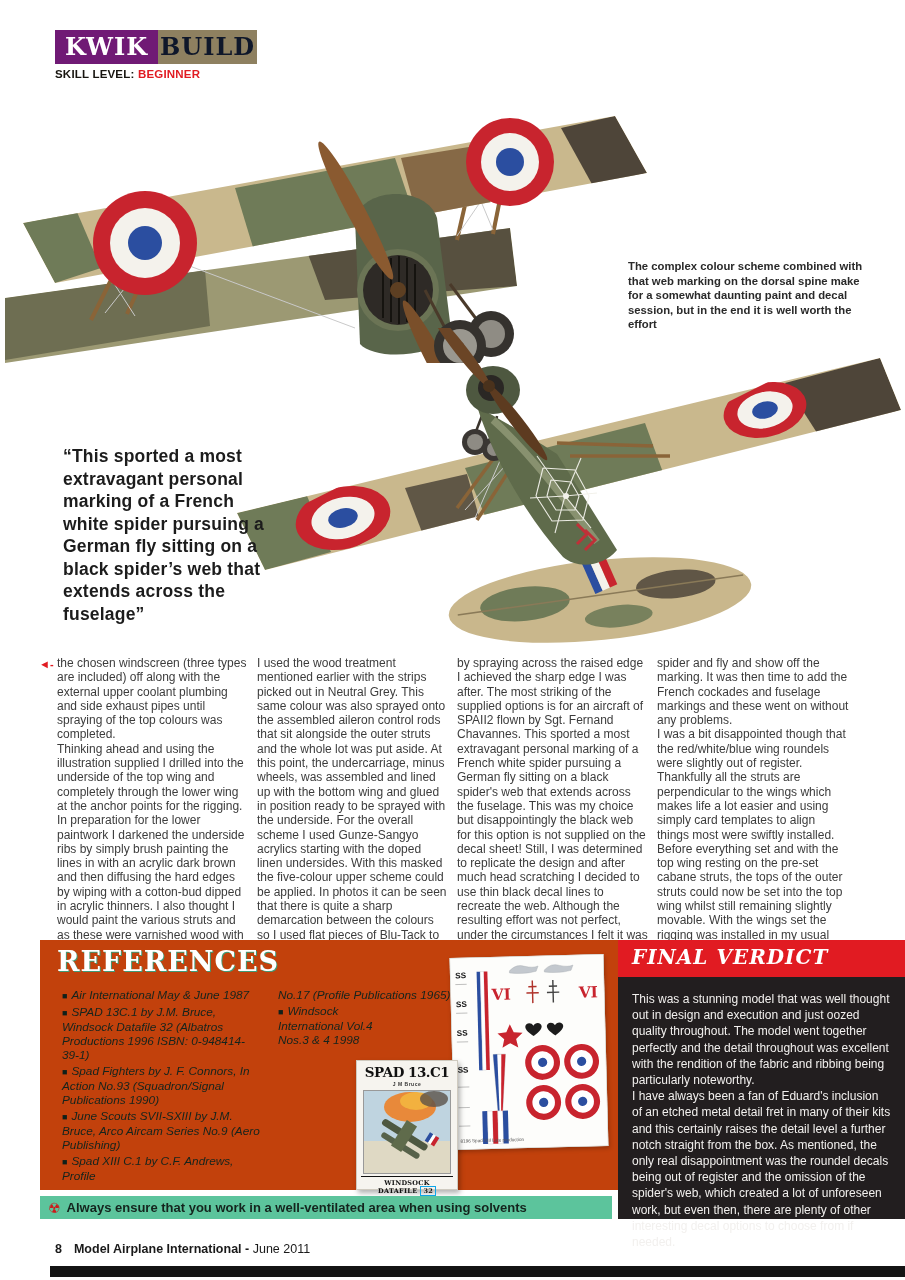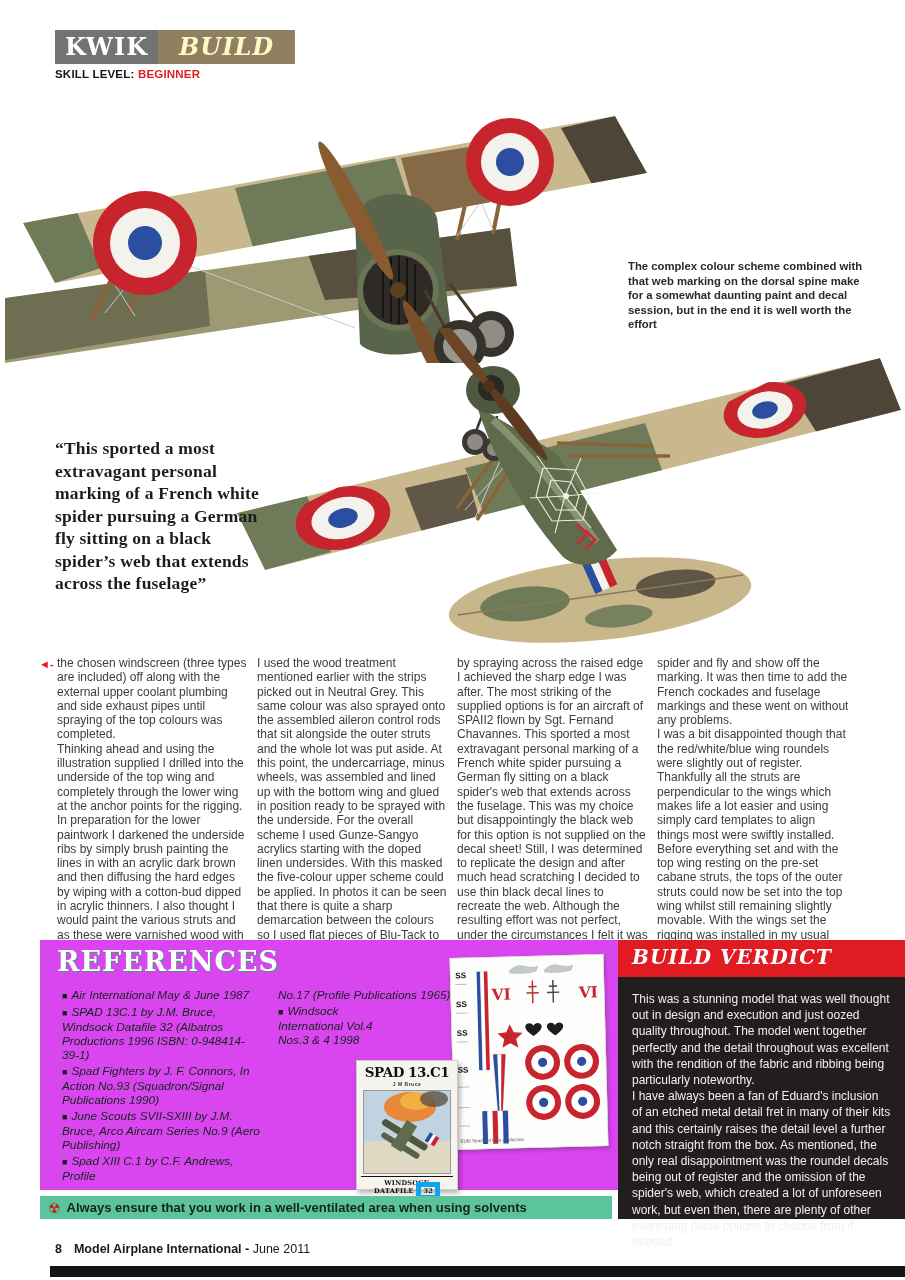"KWIK" .logo .kwik { background: #737373 -> #701a75 }
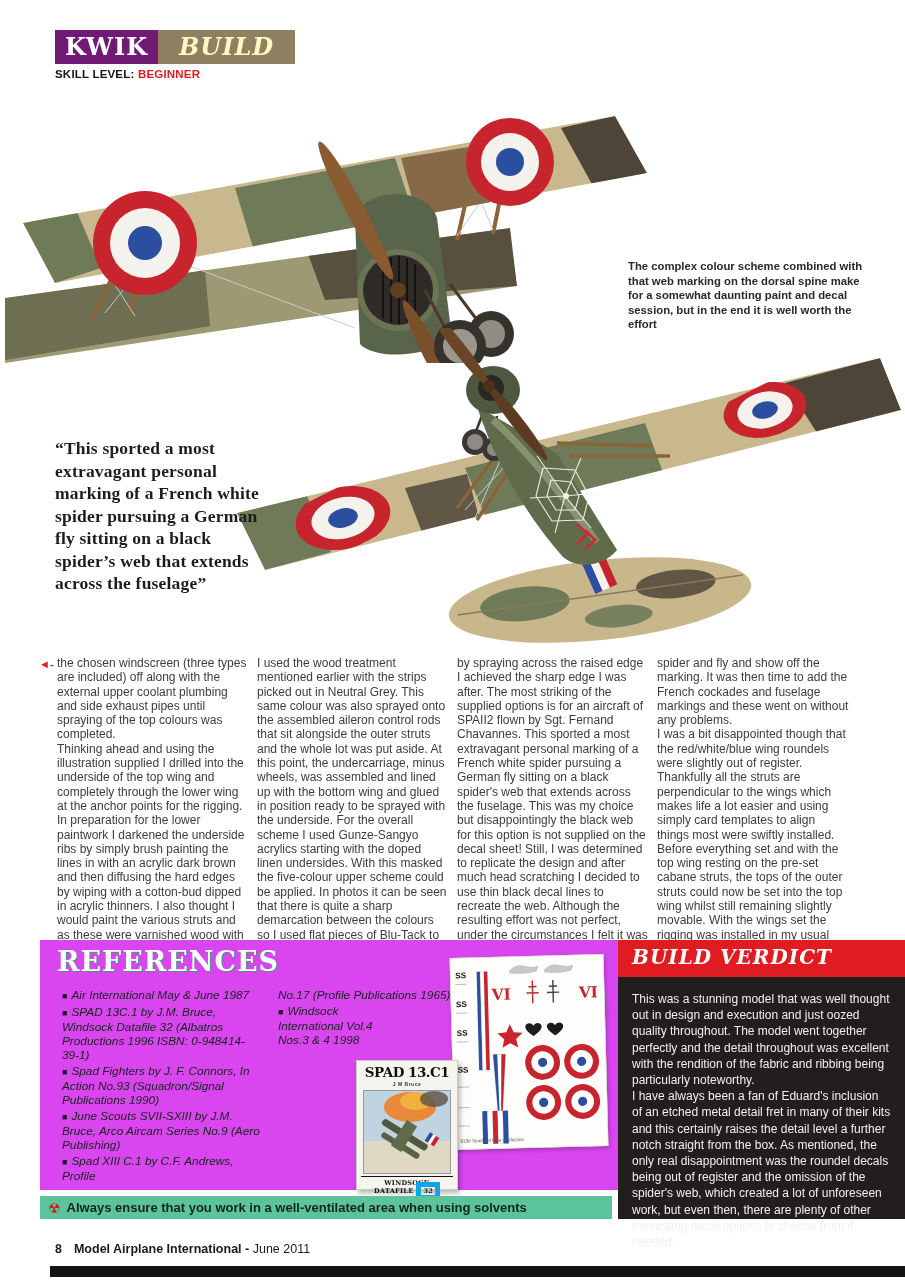"BUILD" .logo .build { color: #fef9c3 -> #0f172a; font-style: italic -> none; padding: 0 21px -> 0 2px }
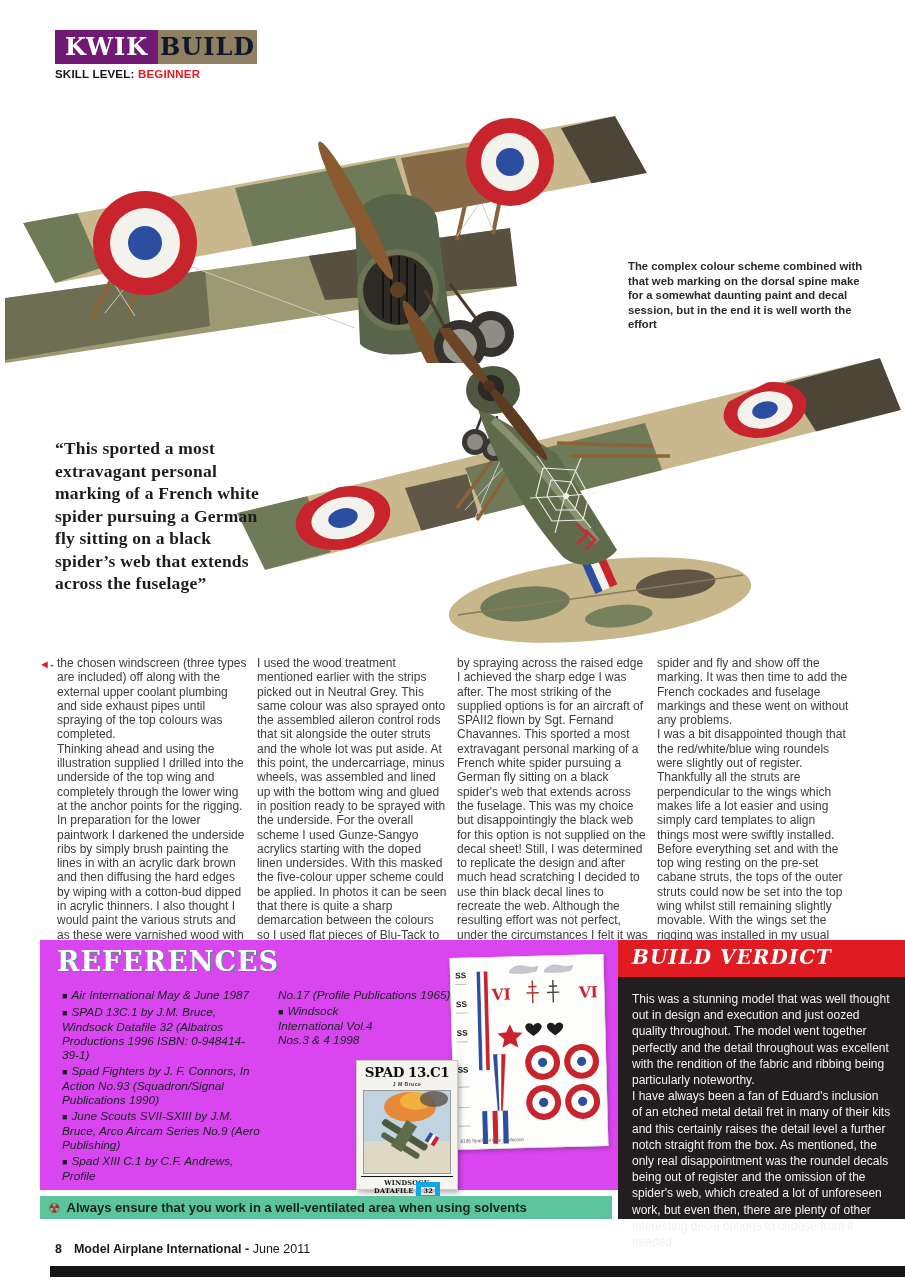"“This sported a most extravagant" .pullquote { font-family: Liberation Serif, serif -> Liberation Sans, sans-serif; margin: 0 -> 8px }
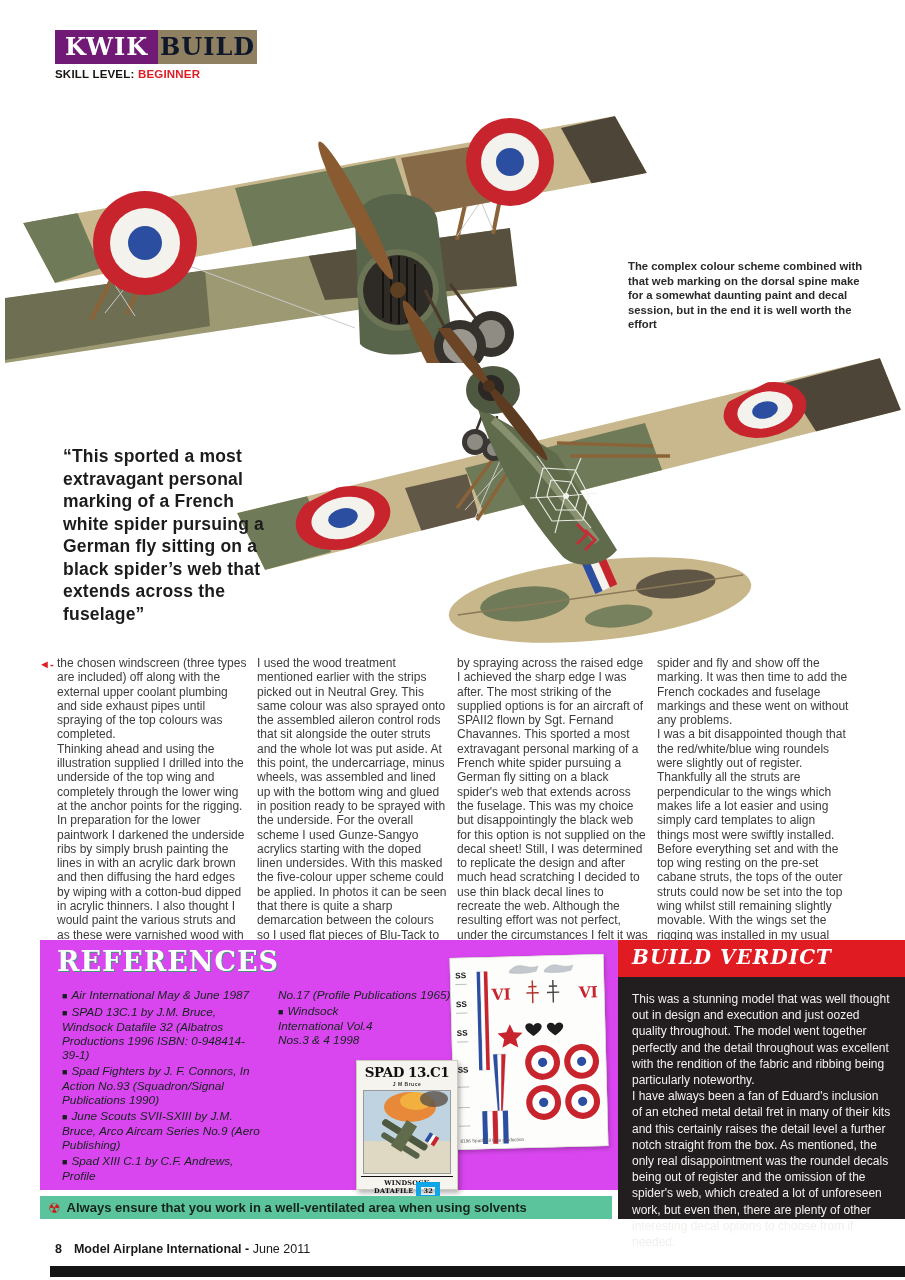"REFERENCES" .refbox { background: #d946ef -> #c2410c }
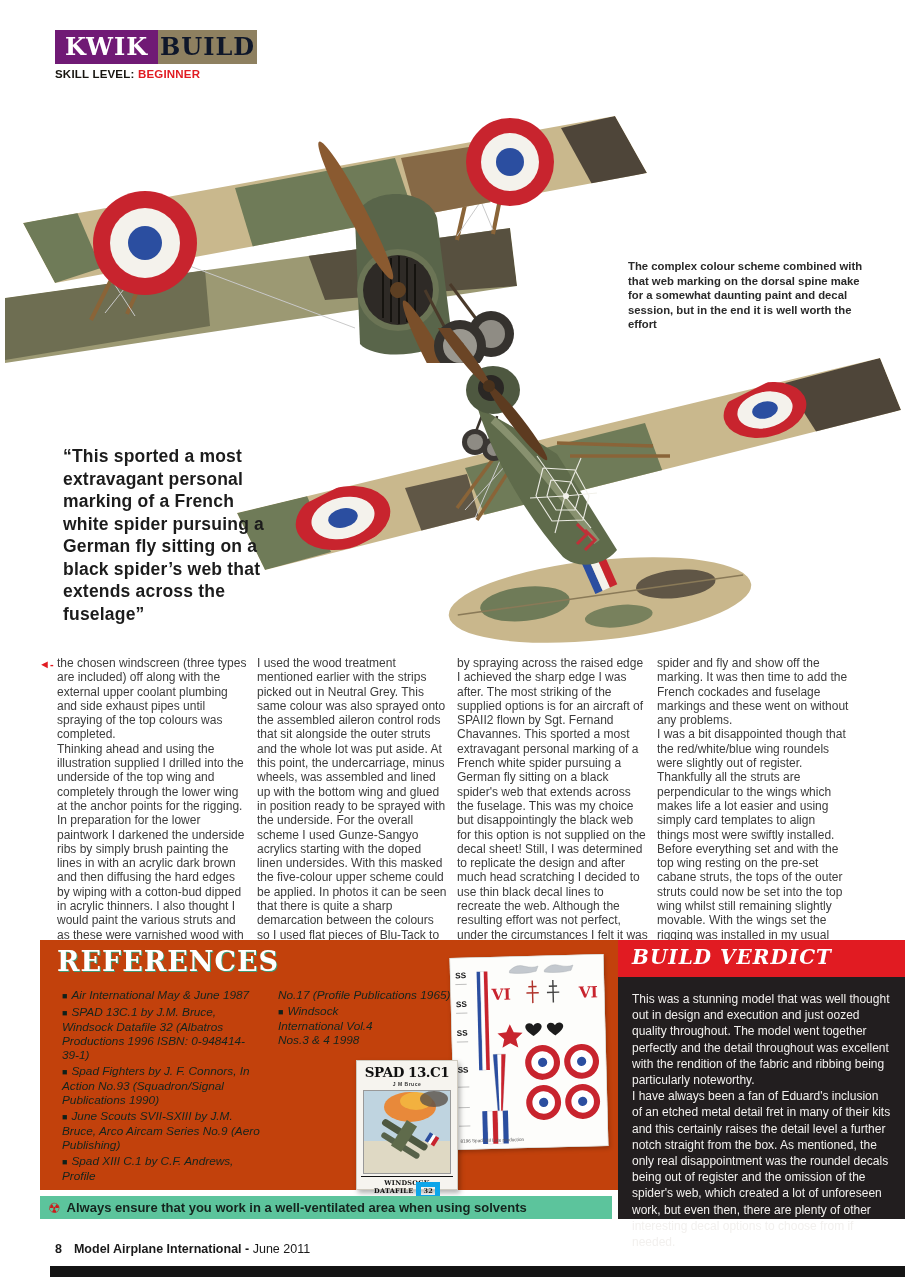"BUILD VERDICT" h2 { text: BUILD -> FINAL }
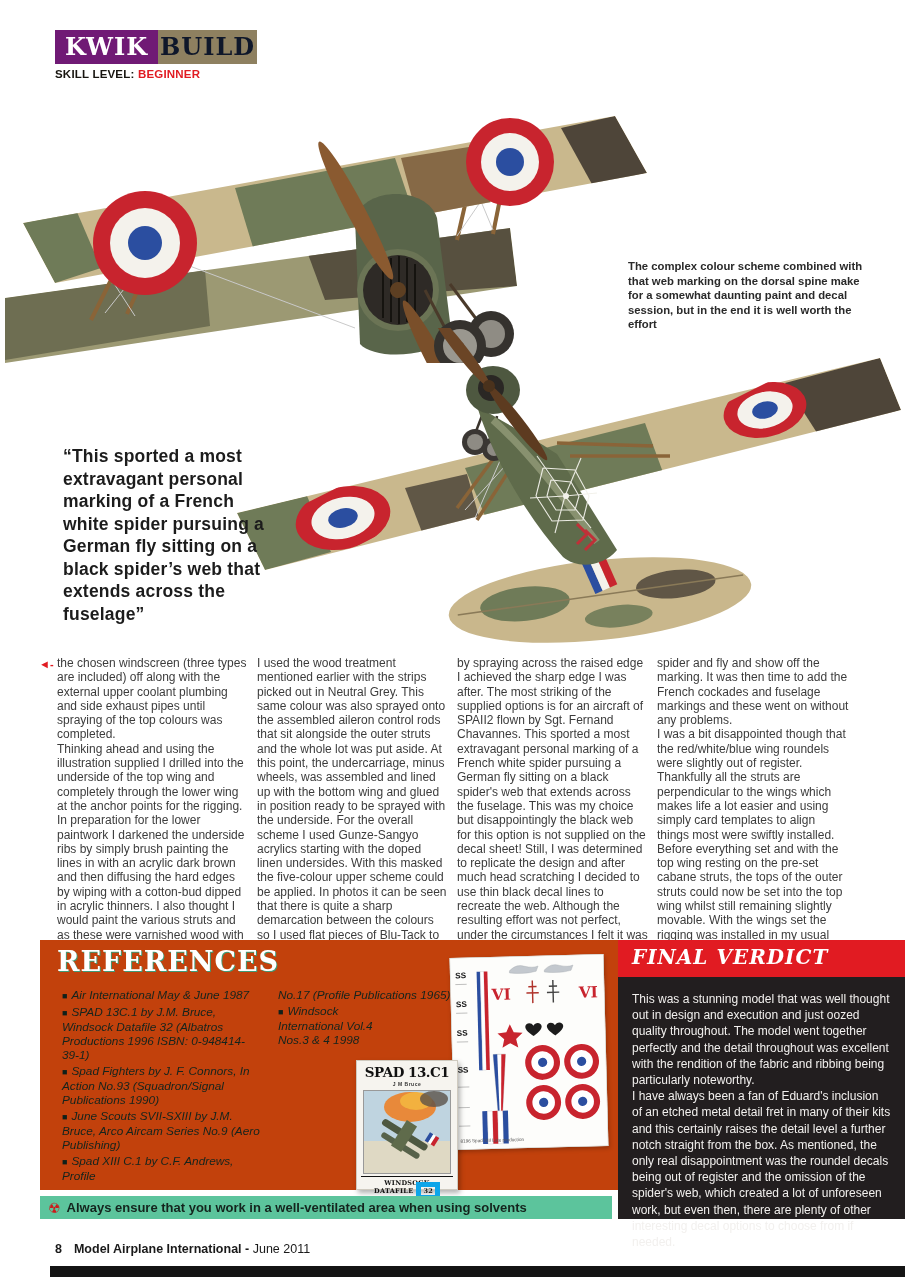"32" .book .bnum { border: 5px solid #0ea5e9 -> 1px solid #0ea5e9 }
